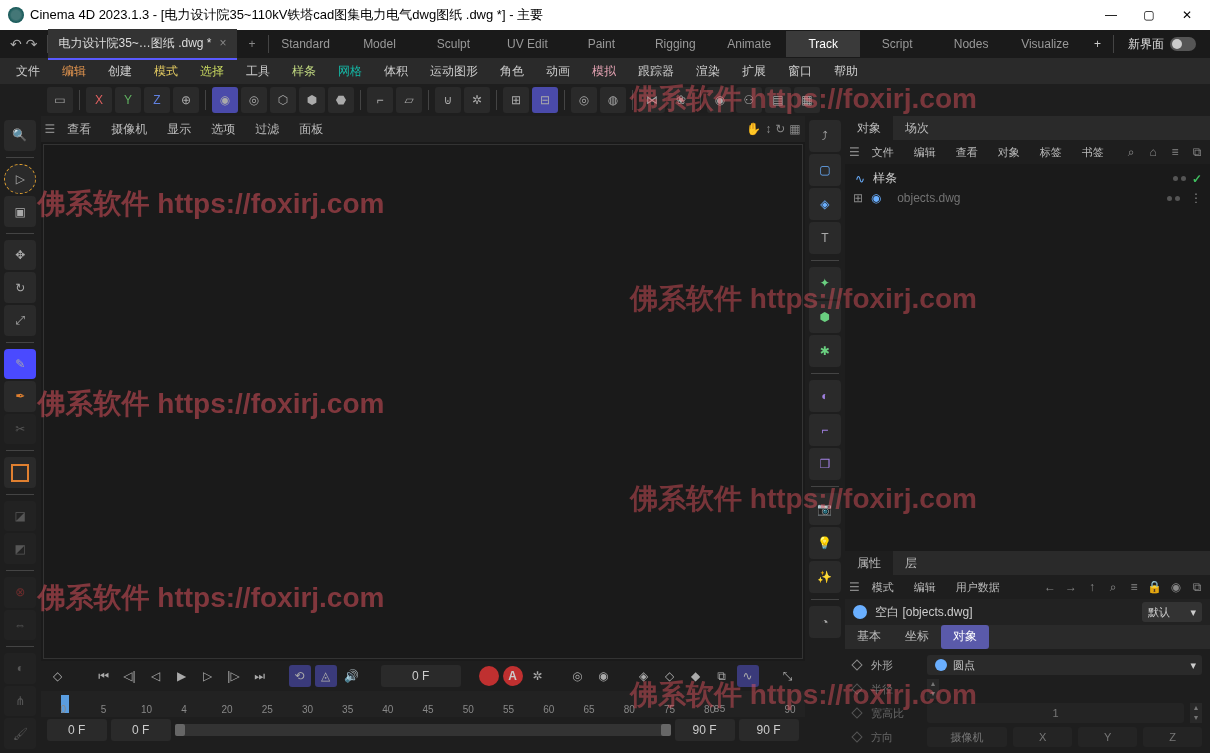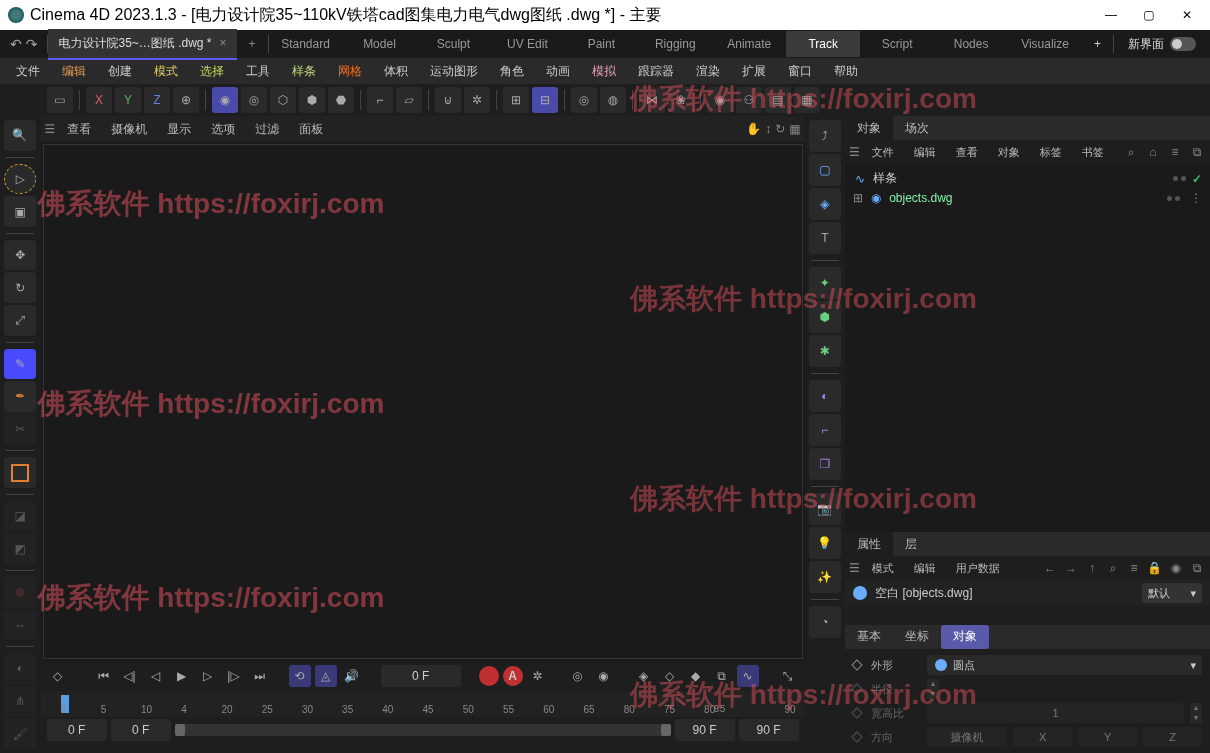"Cinema 4D 2023.1.3 -" .titlebar-title { font-size: 16px -> 13px }
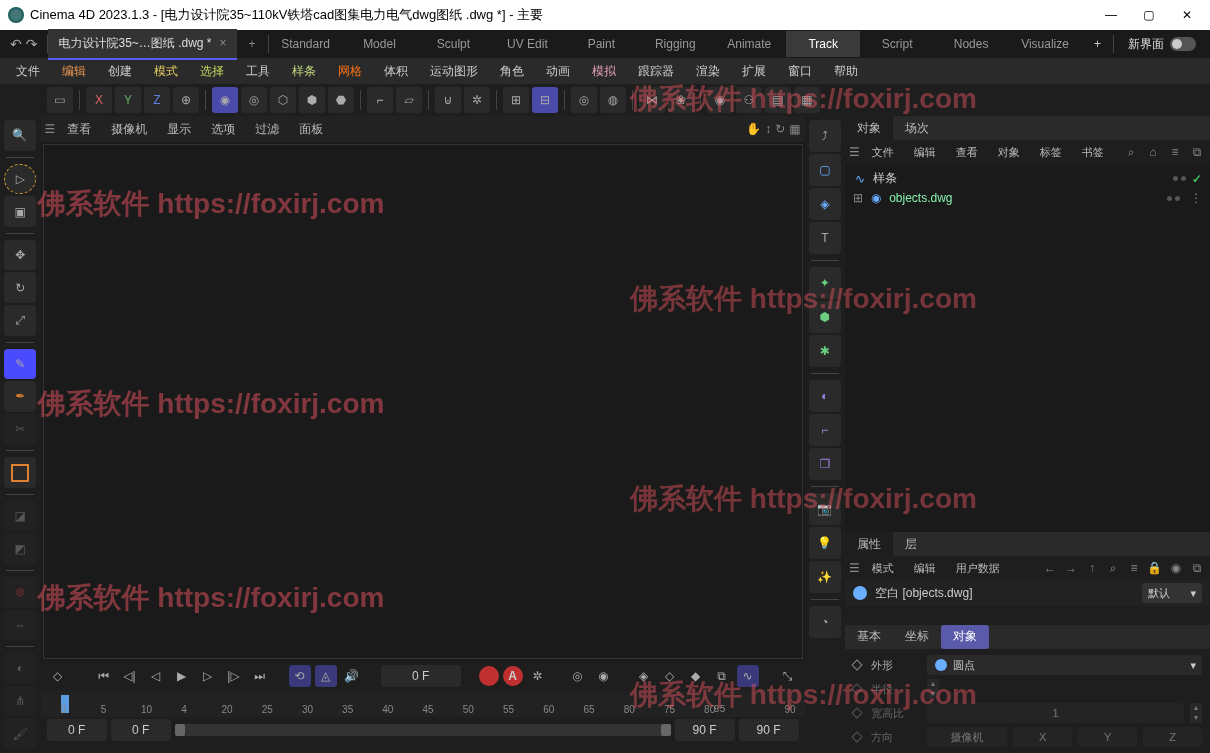"网格" .menu-item.hl-mesh { color: #f97316 -> #14b8a6 }
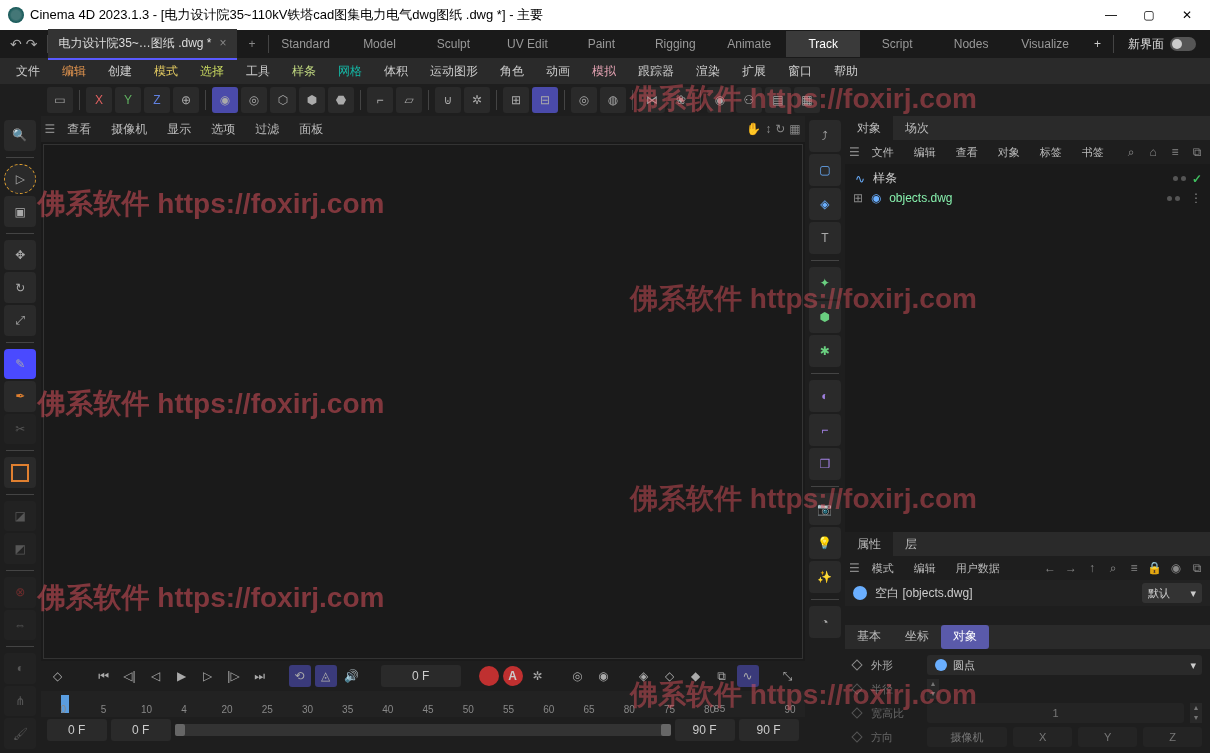"objects.dwg" .tree-row.sel .tree-label { color: #86efac -> #737373; margin-left: none -> 8px }
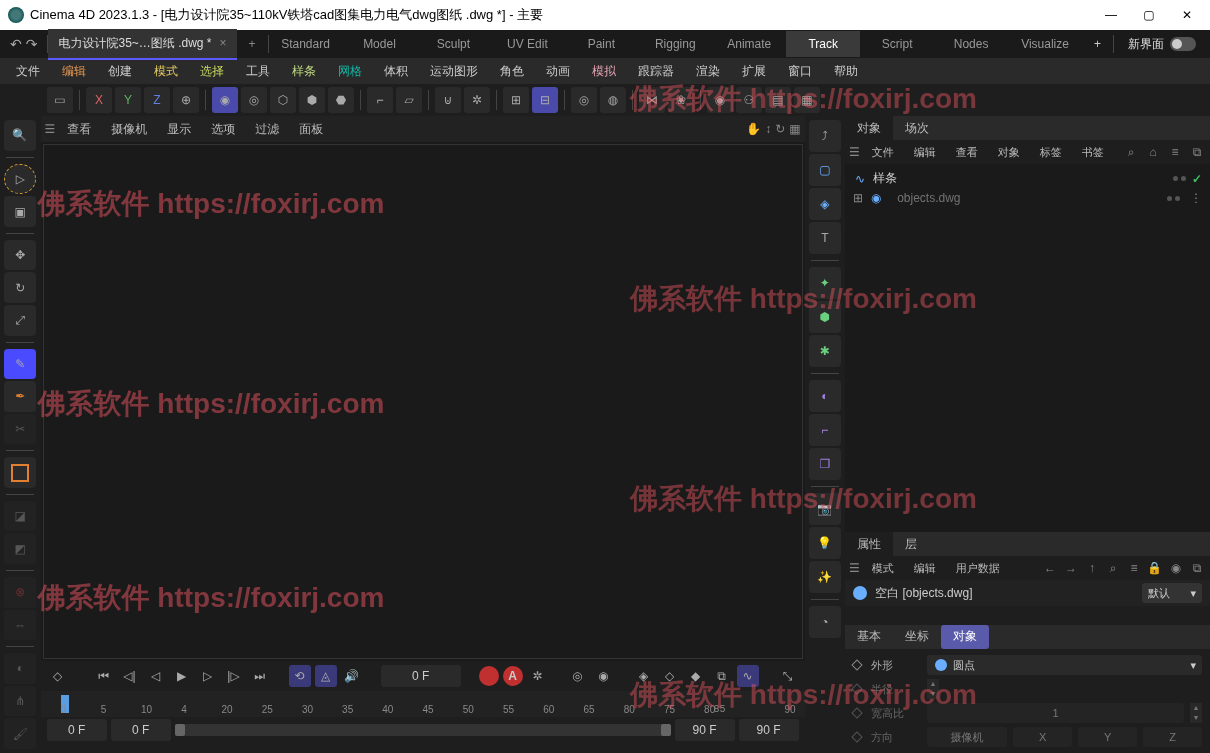"基本" .attr-tabs { margin-top: 19px -> none }
